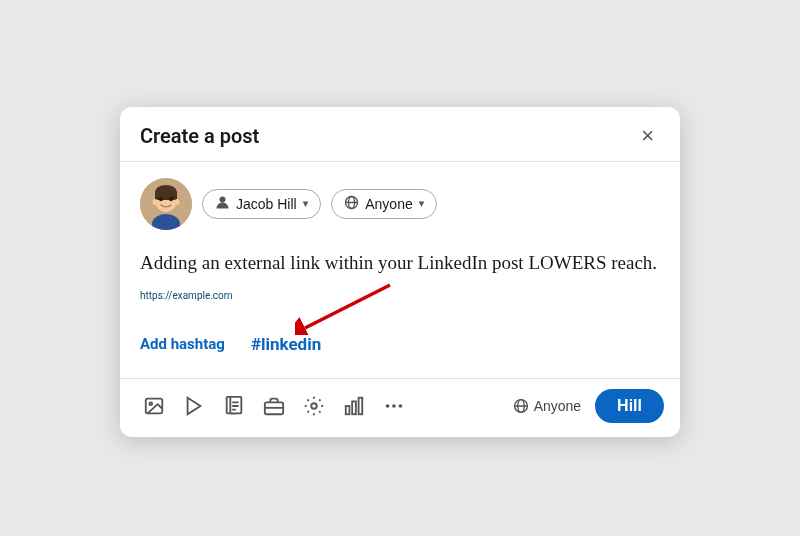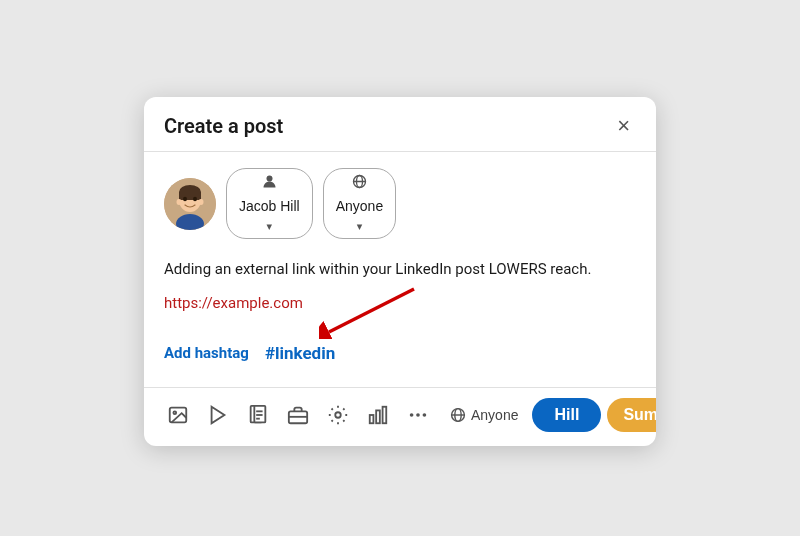"Create a post" .modal { width: 512px -> 560px }
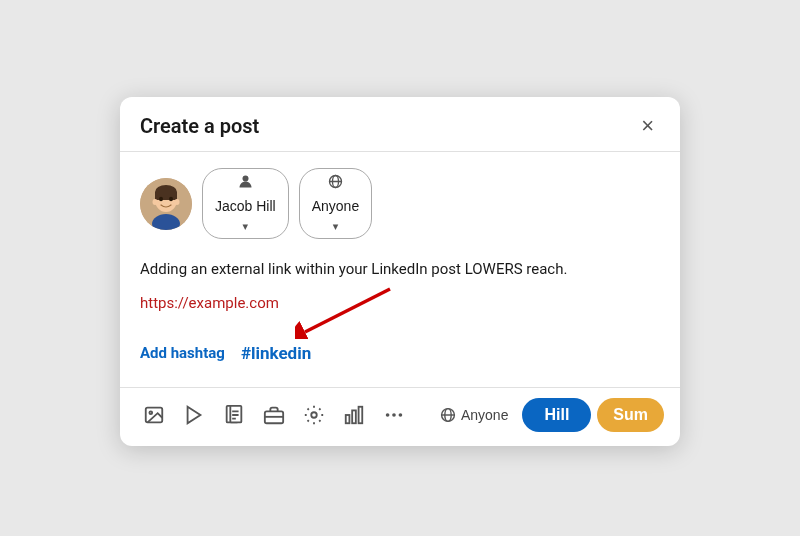"Jacob Hill" .pill-btn { flex-direction: column -> none }
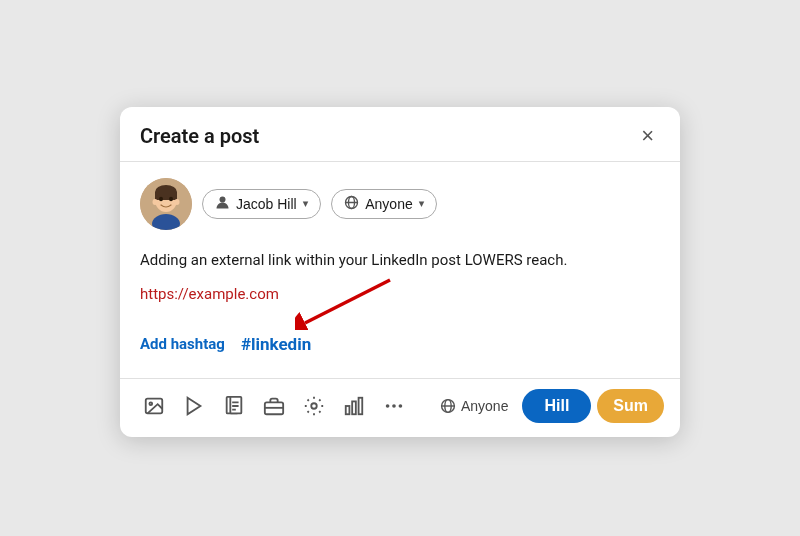"Adding an external link within" .reach-warning { font-family: none -> Liberation Serif, serif; font-size: 15px -> 19px }
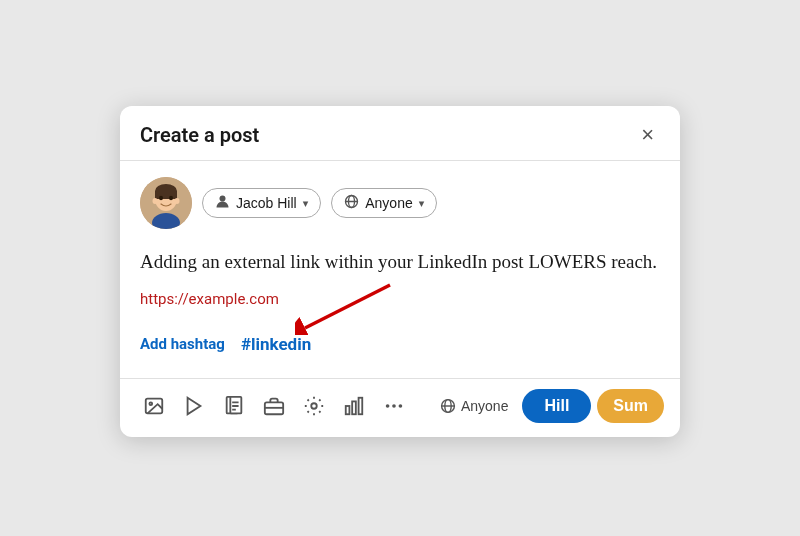"https://example.com" .url-text { color: #b91c1c -> #0c4a6e; font-size: 15px -> 10px }
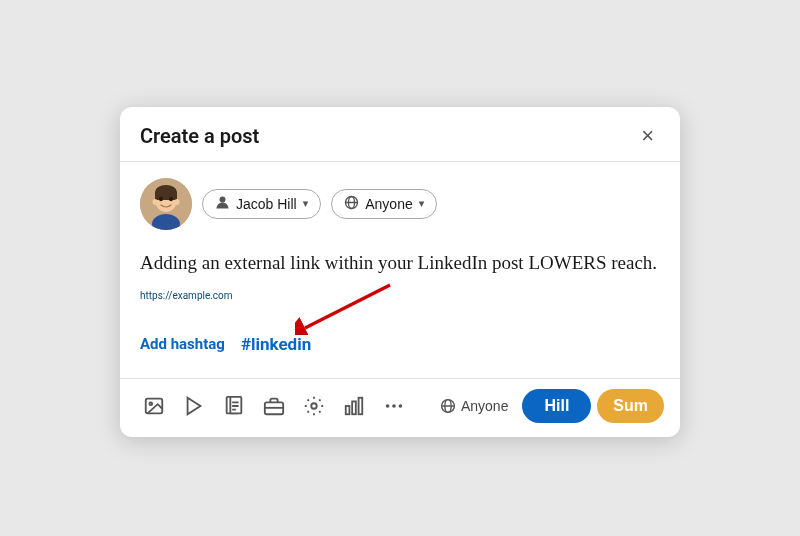"Add hashtag" .hashtag-row { gap: 16px -> 26px }
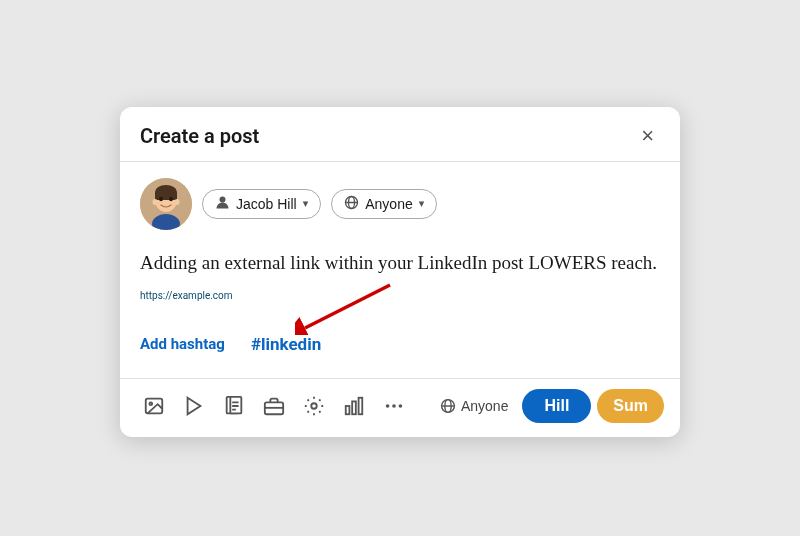"Sum" button.sum-btn { html: <button>Sum</button> -> none }
